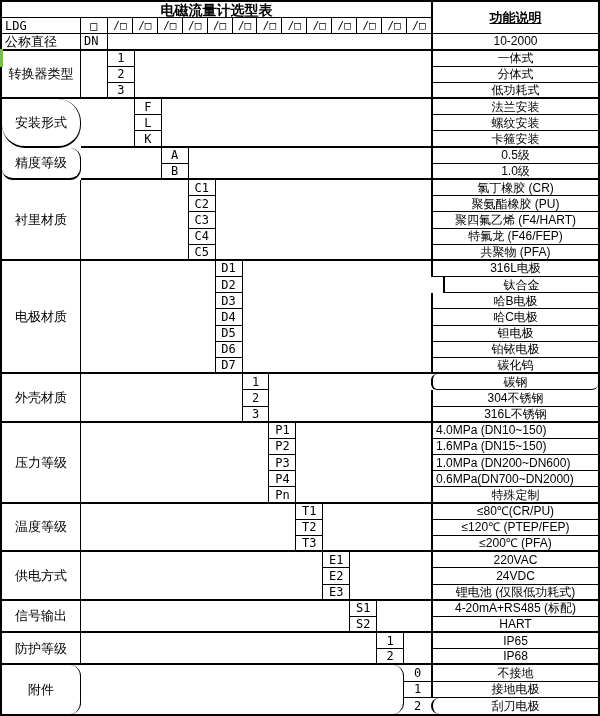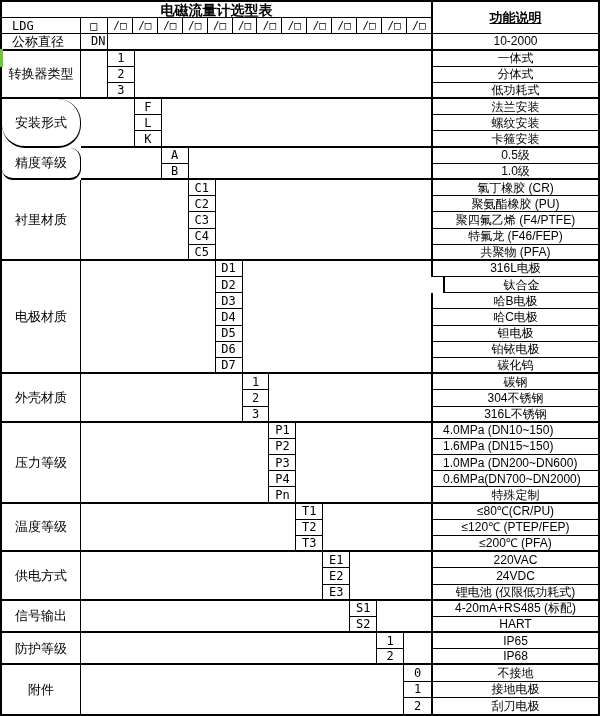"LDG" .c.left { padding-left: 10px -> 3px }
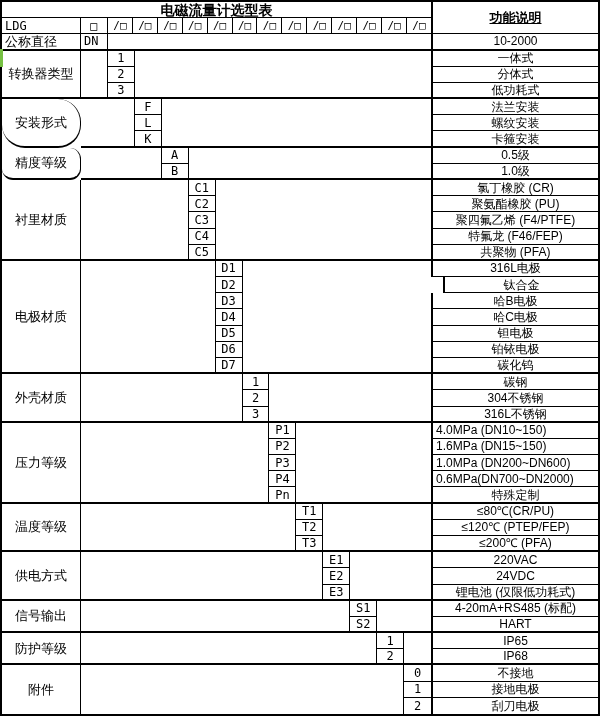"聚四氟乙烯 (F4/PTFE)" div.c { text: F4/PTFE -> F4/HART }
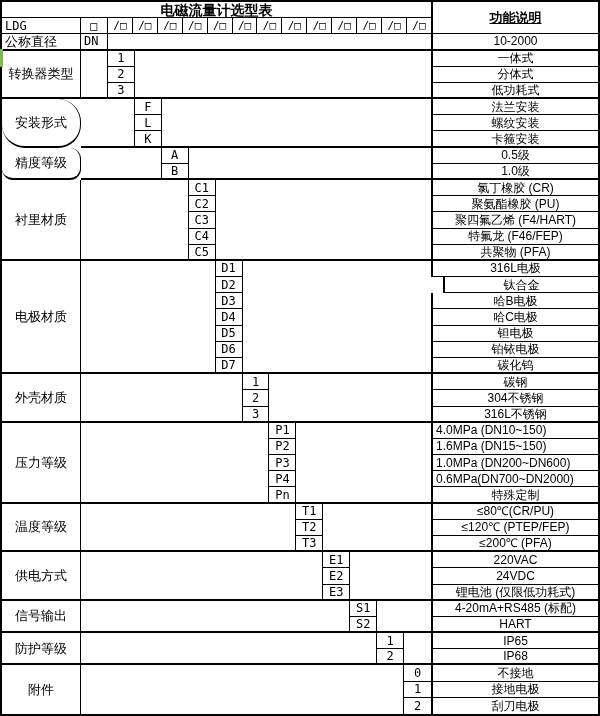"碳钢" div.c { border-radius: none -> 6px }
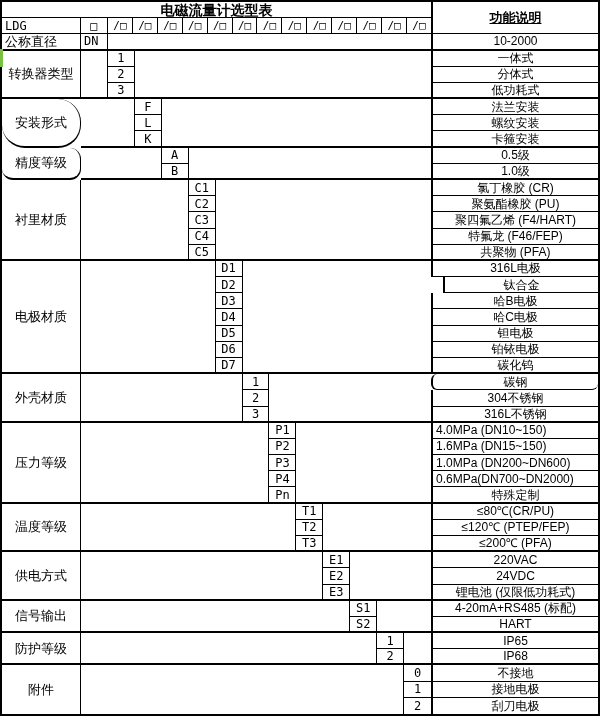"附件" .c.no-b { border-radius: none -> 11px }
